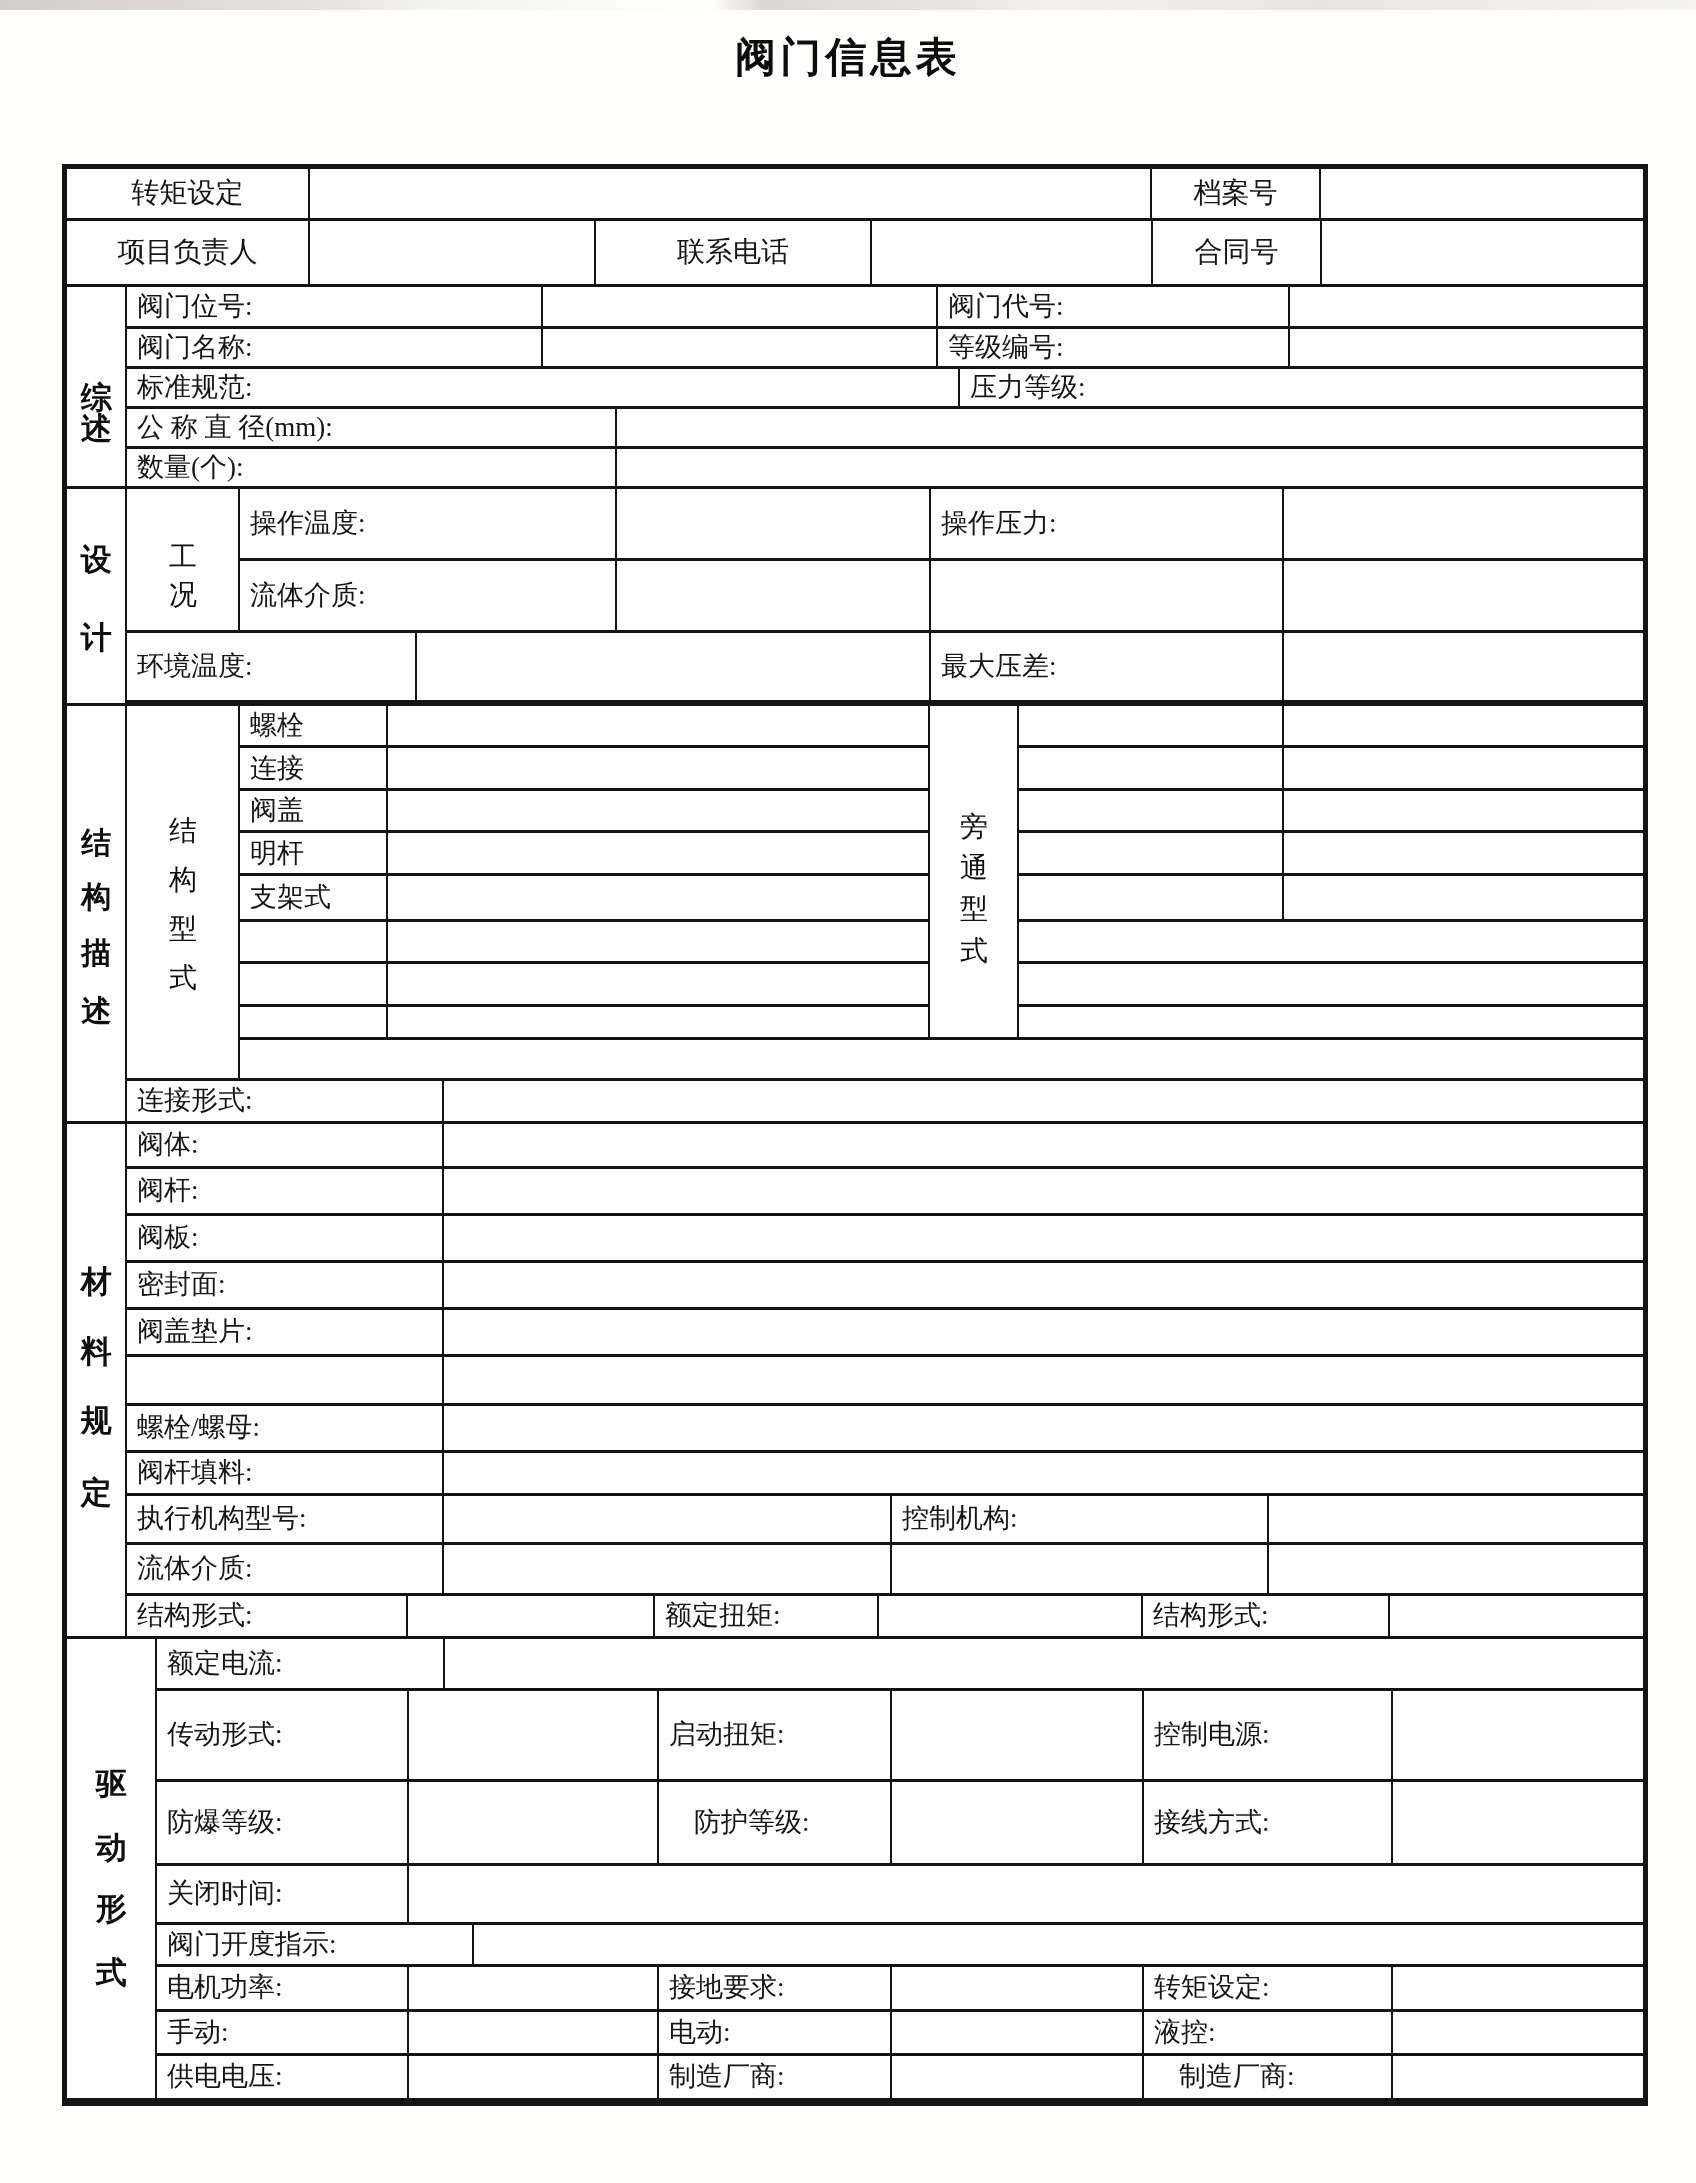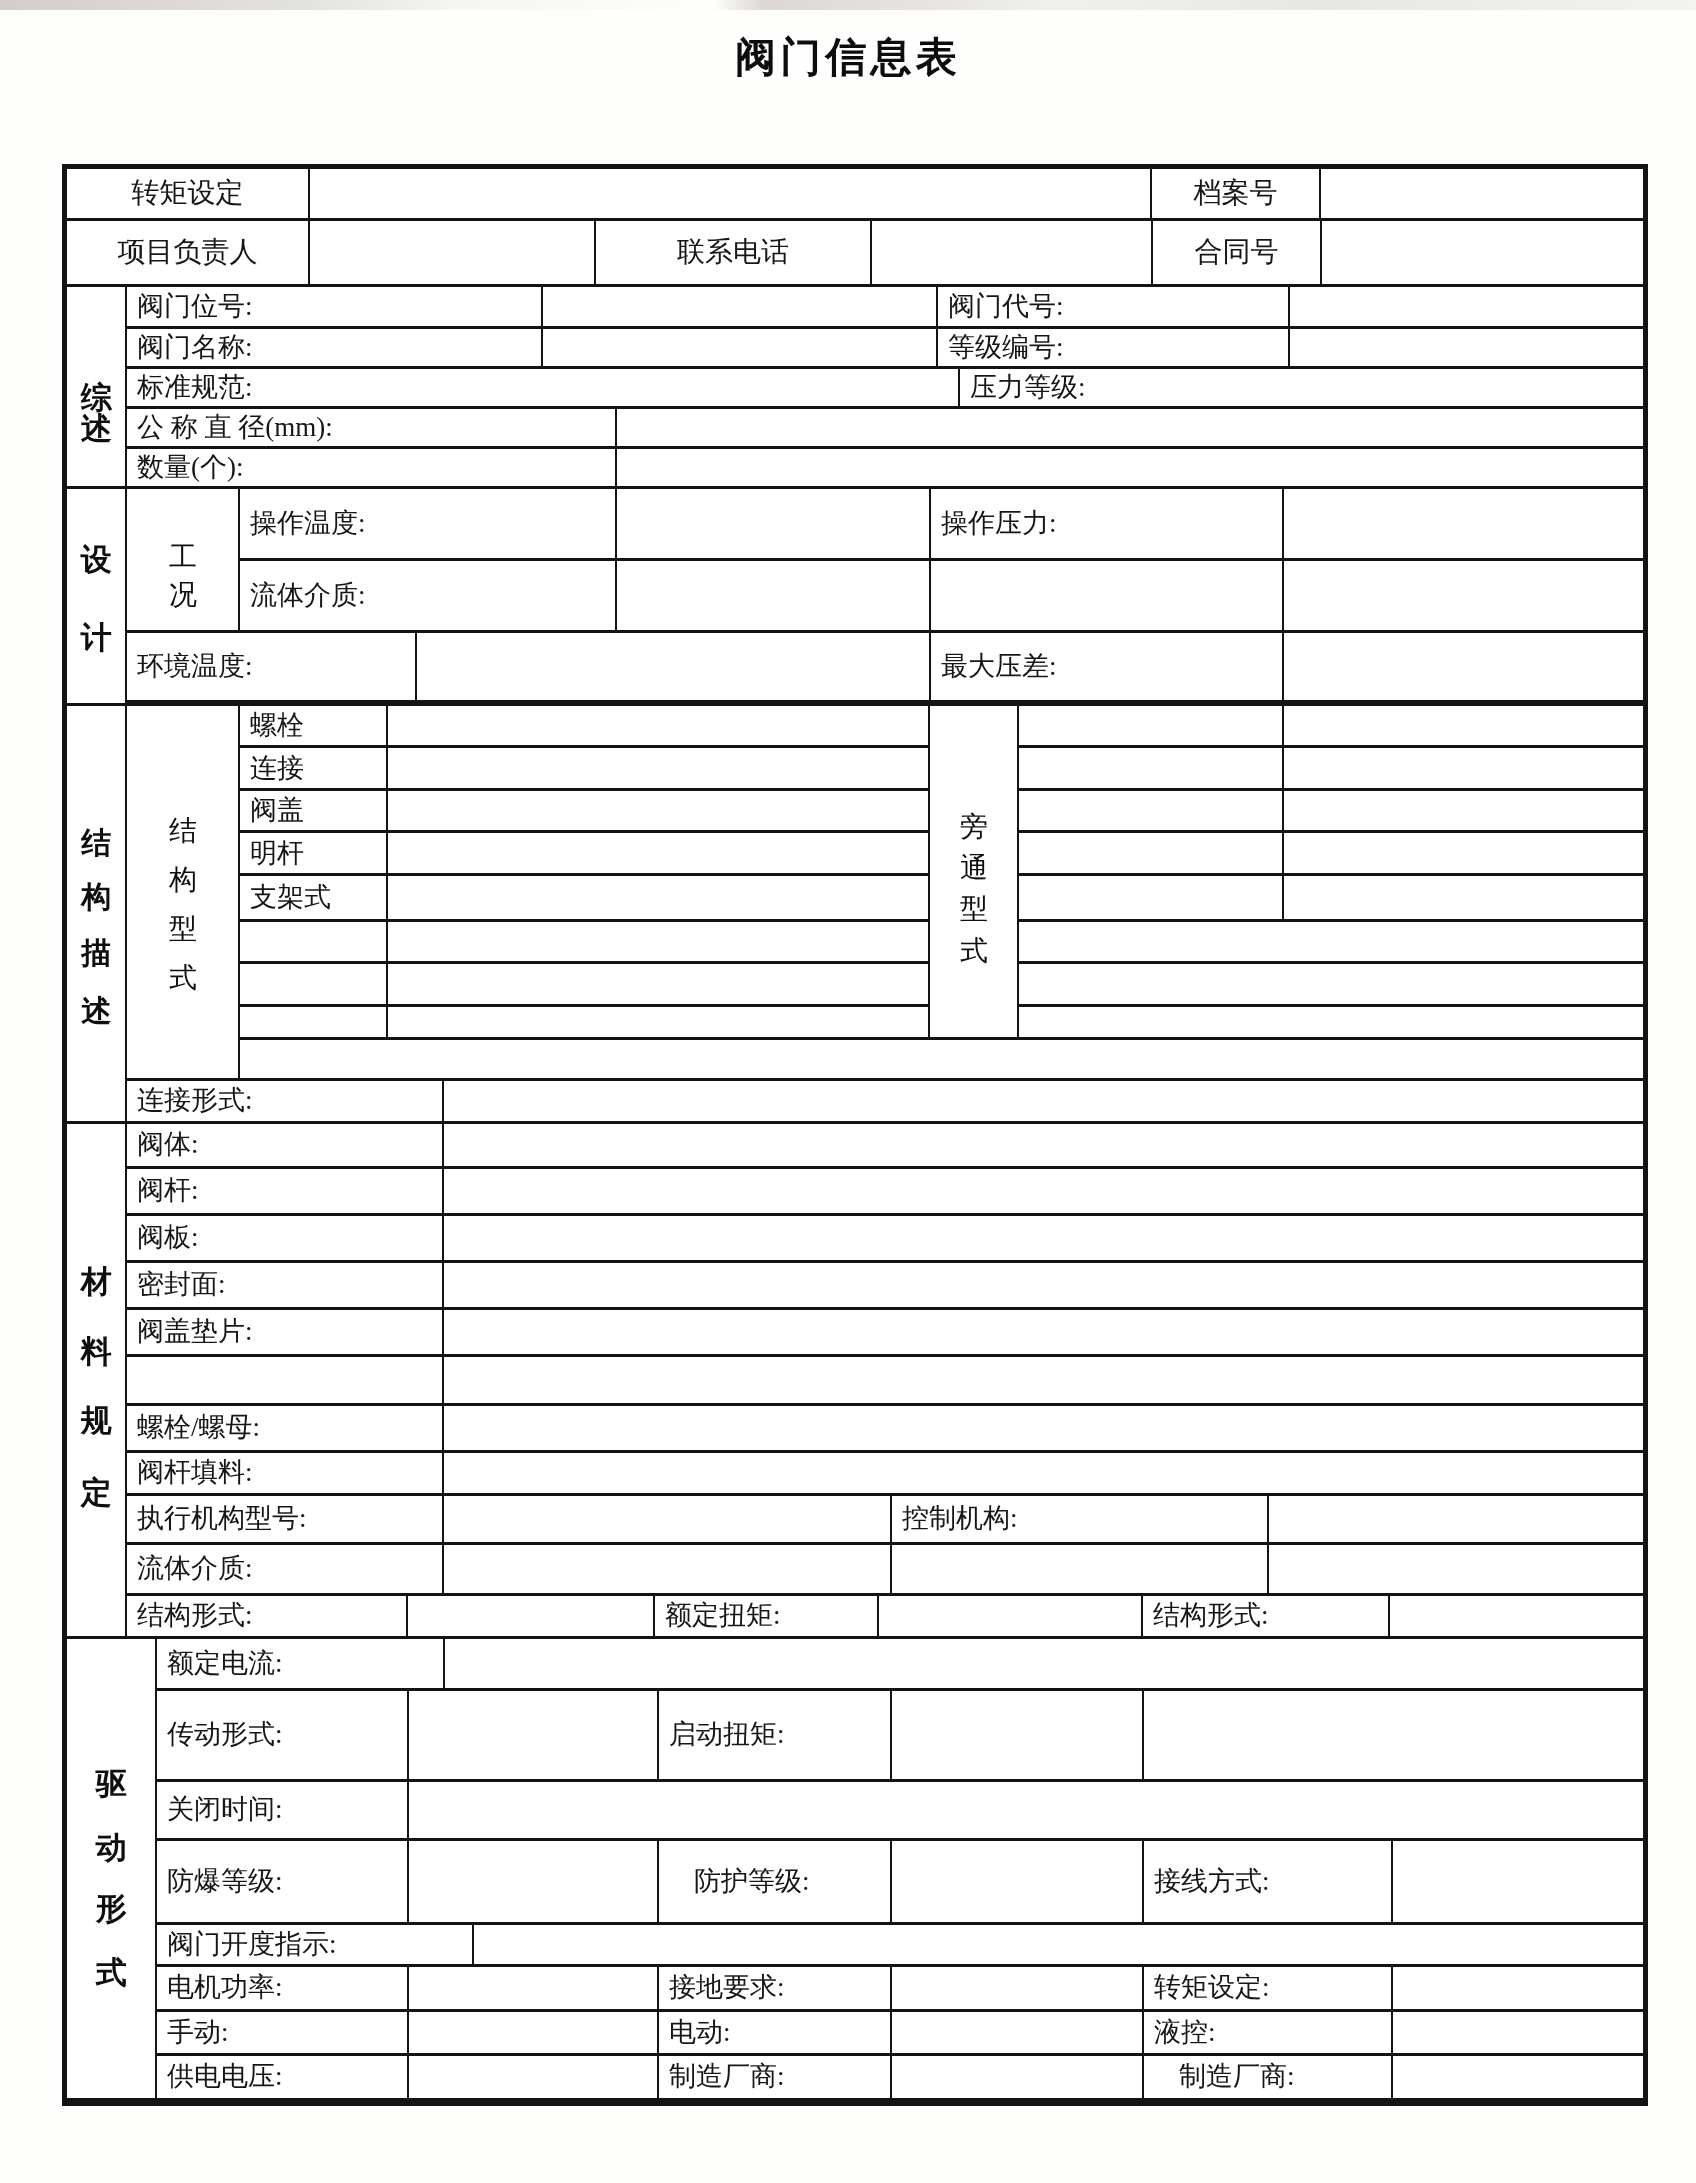"控制电源:" div.c { html: none -> <div>控制电源:</div> }
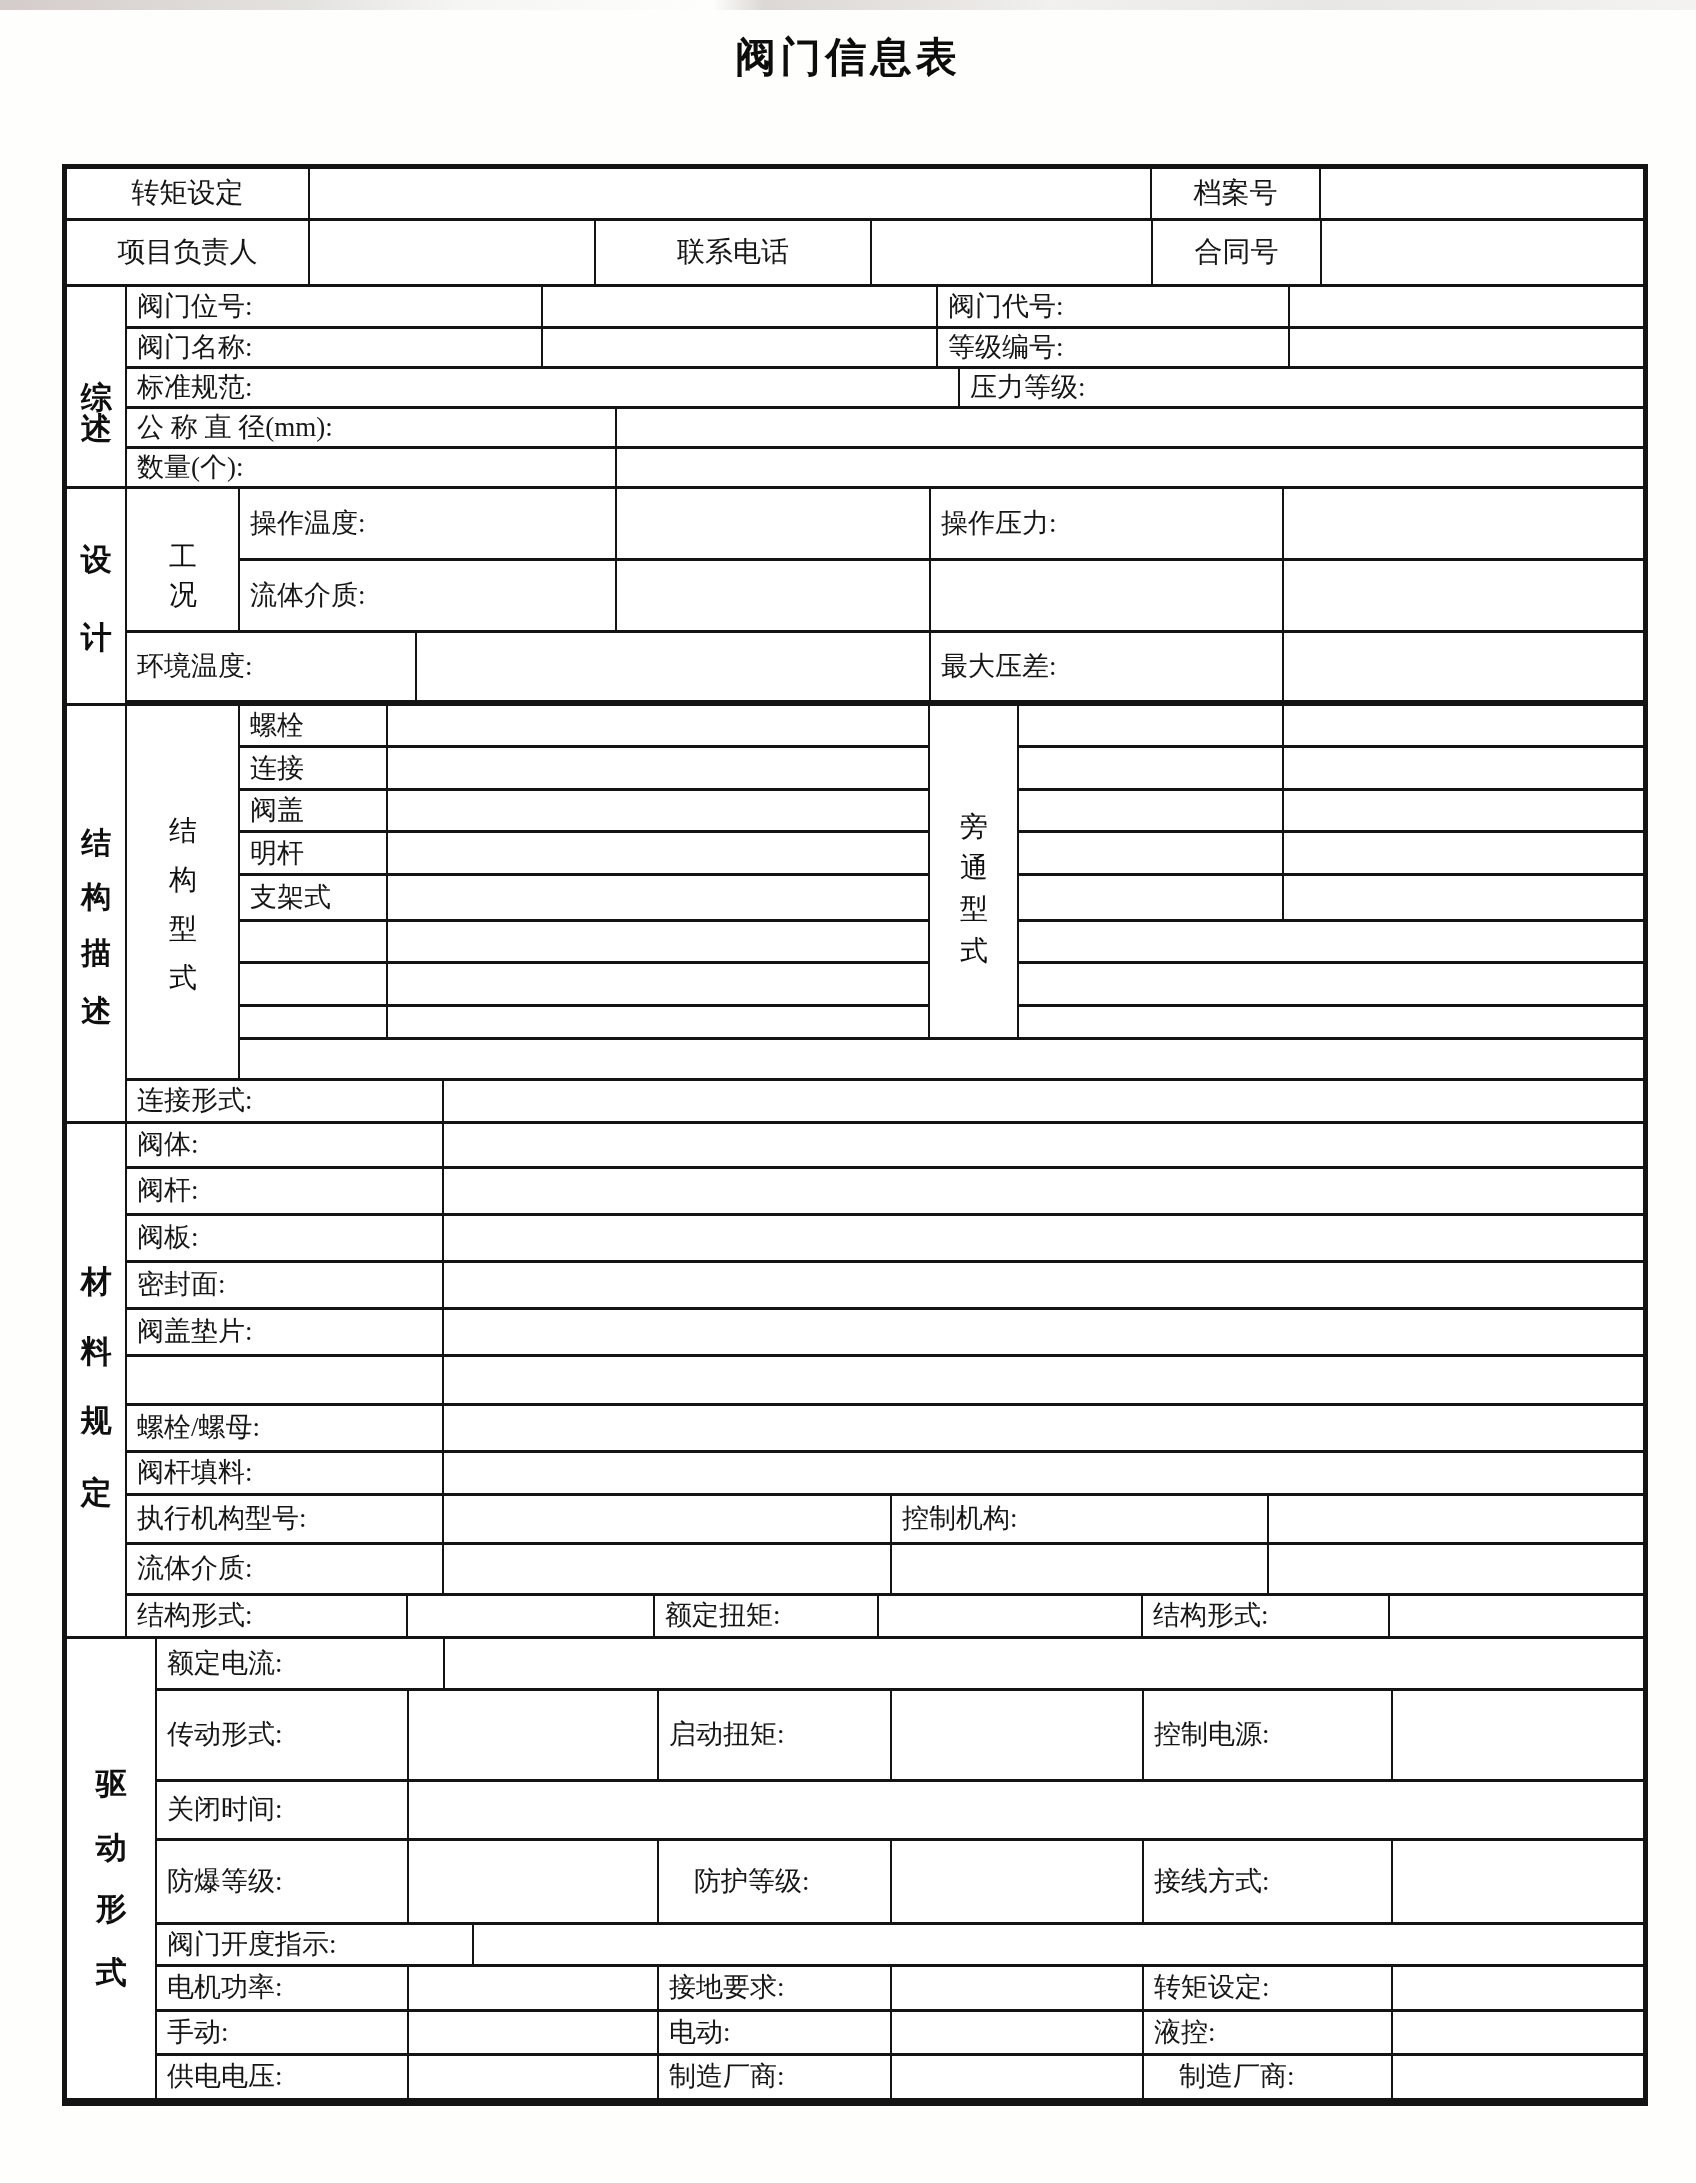"关闭时间:" div.row { order: before "防爆等级:" -> after "防爆等级:" }
